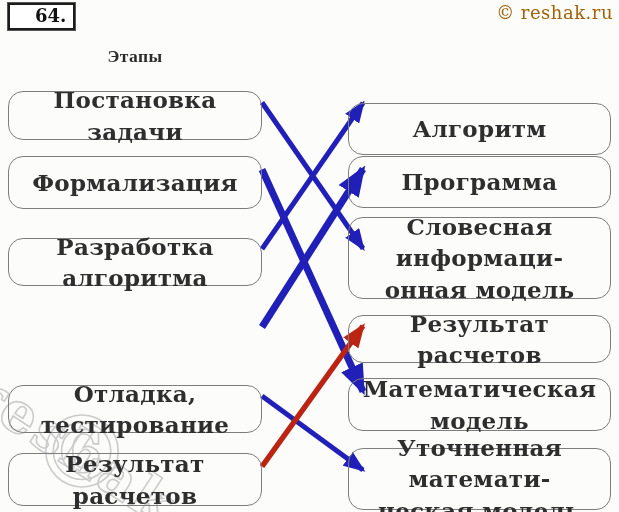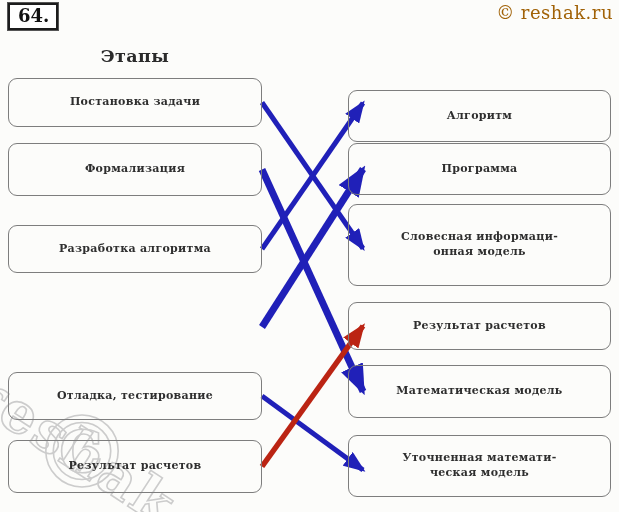"64." .ex-badge { padding: 0px 7px 1px 8px -> 0px 7px 1px 25px }
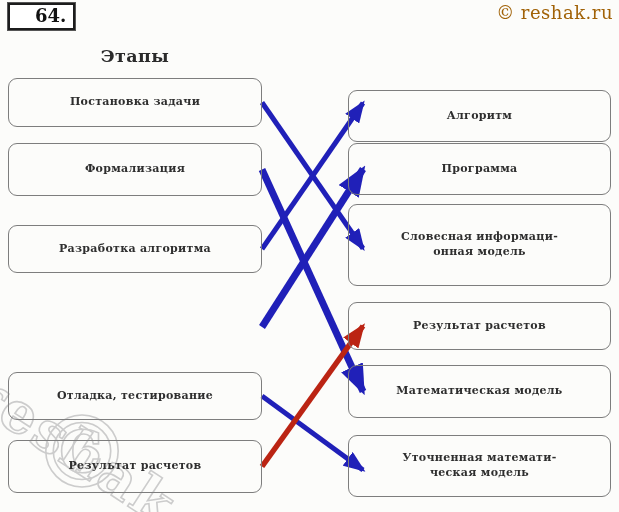"Этапы" .col-header.left { font-family: none -> Liberation Serif, serif }
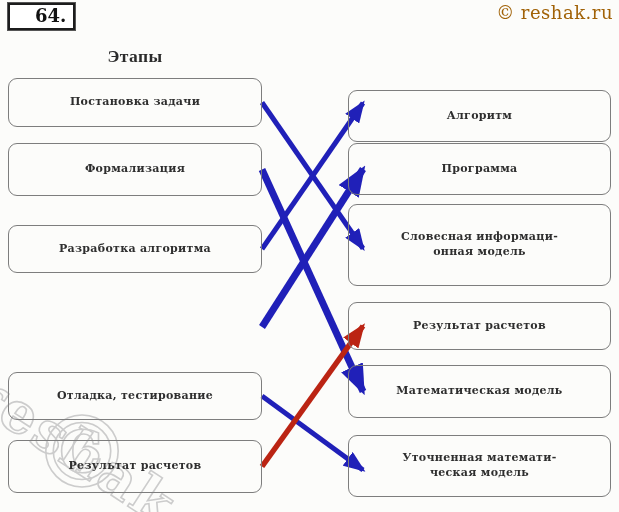"Постановка задачи" .box { border-radius: 9px -> 15px; font-size: 11px -> 23px; margin-top: none -> 13px }
